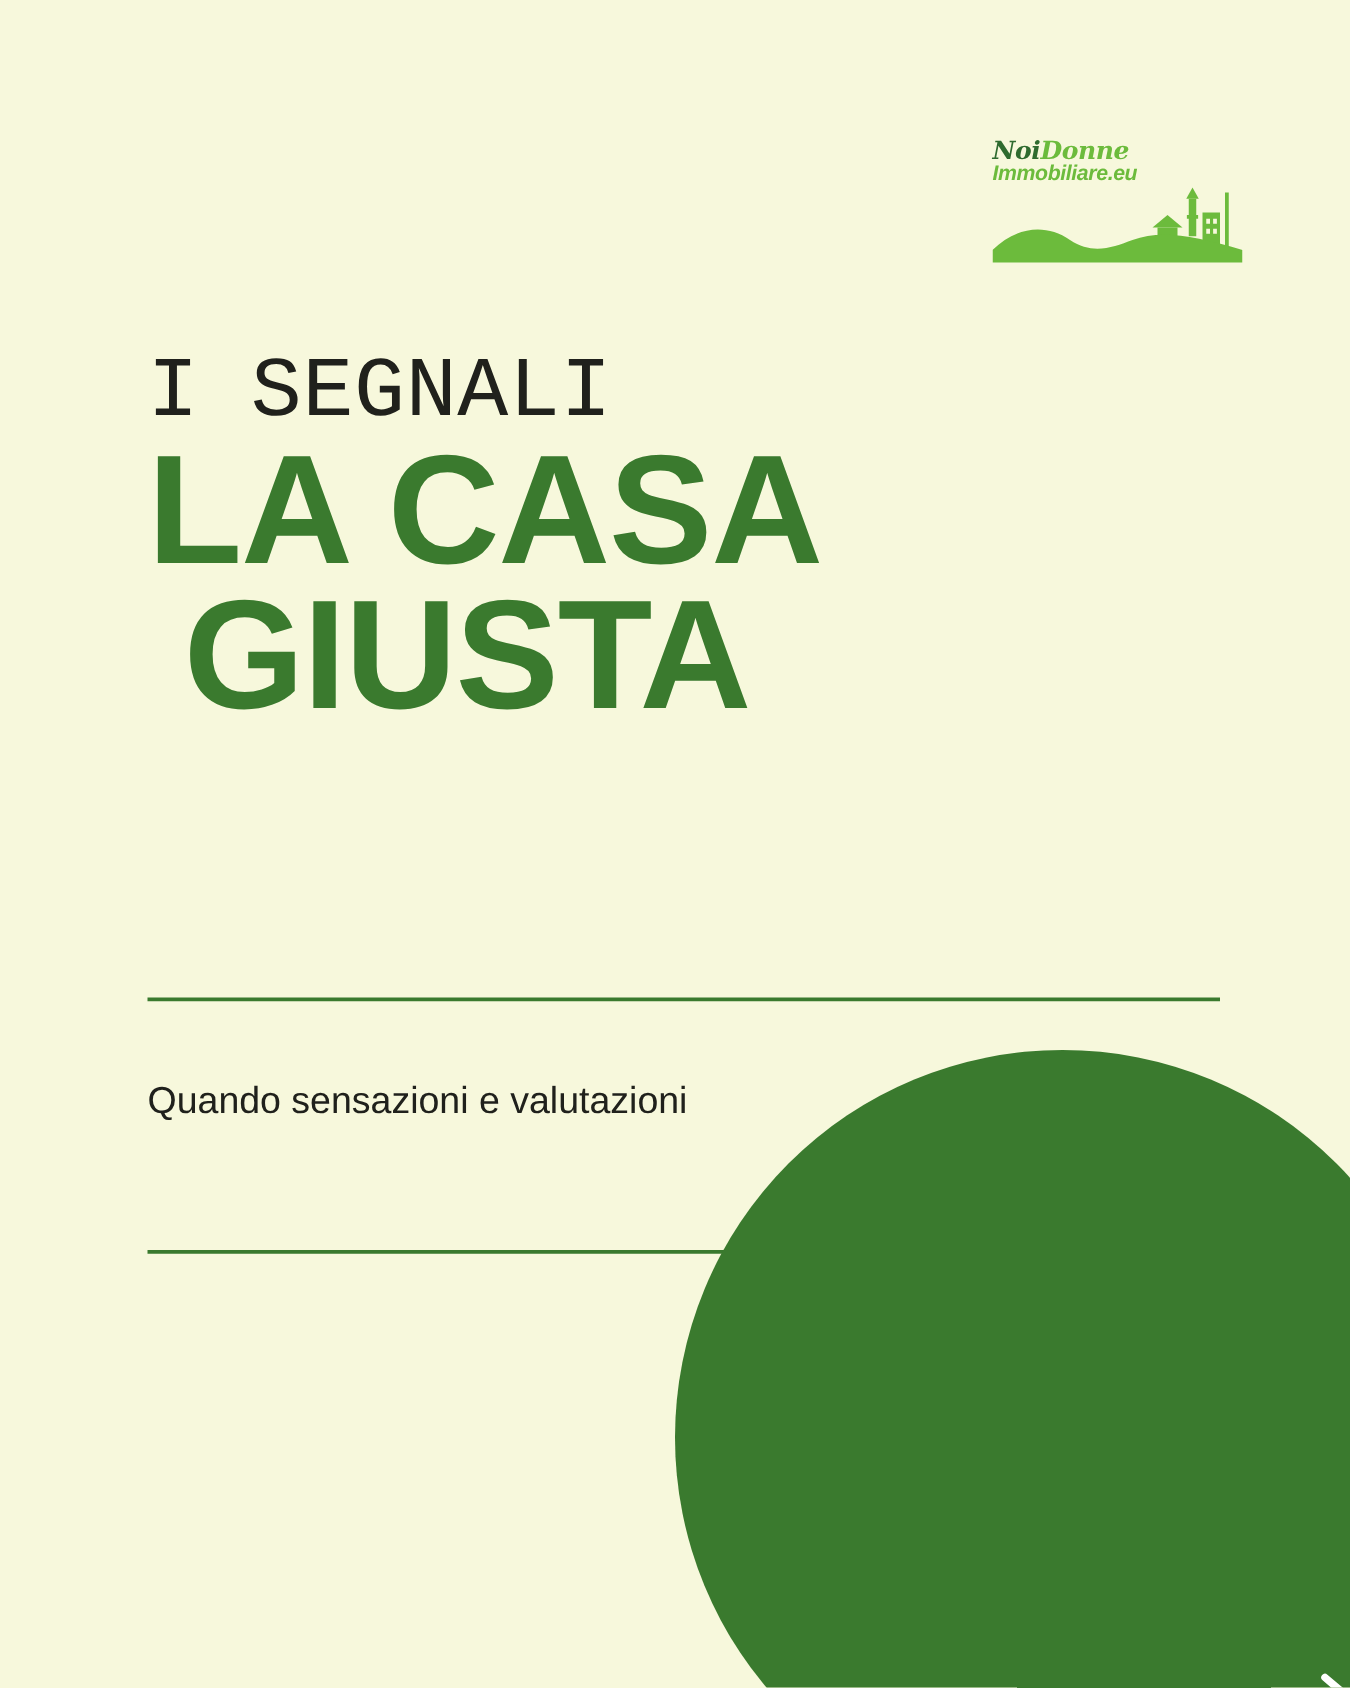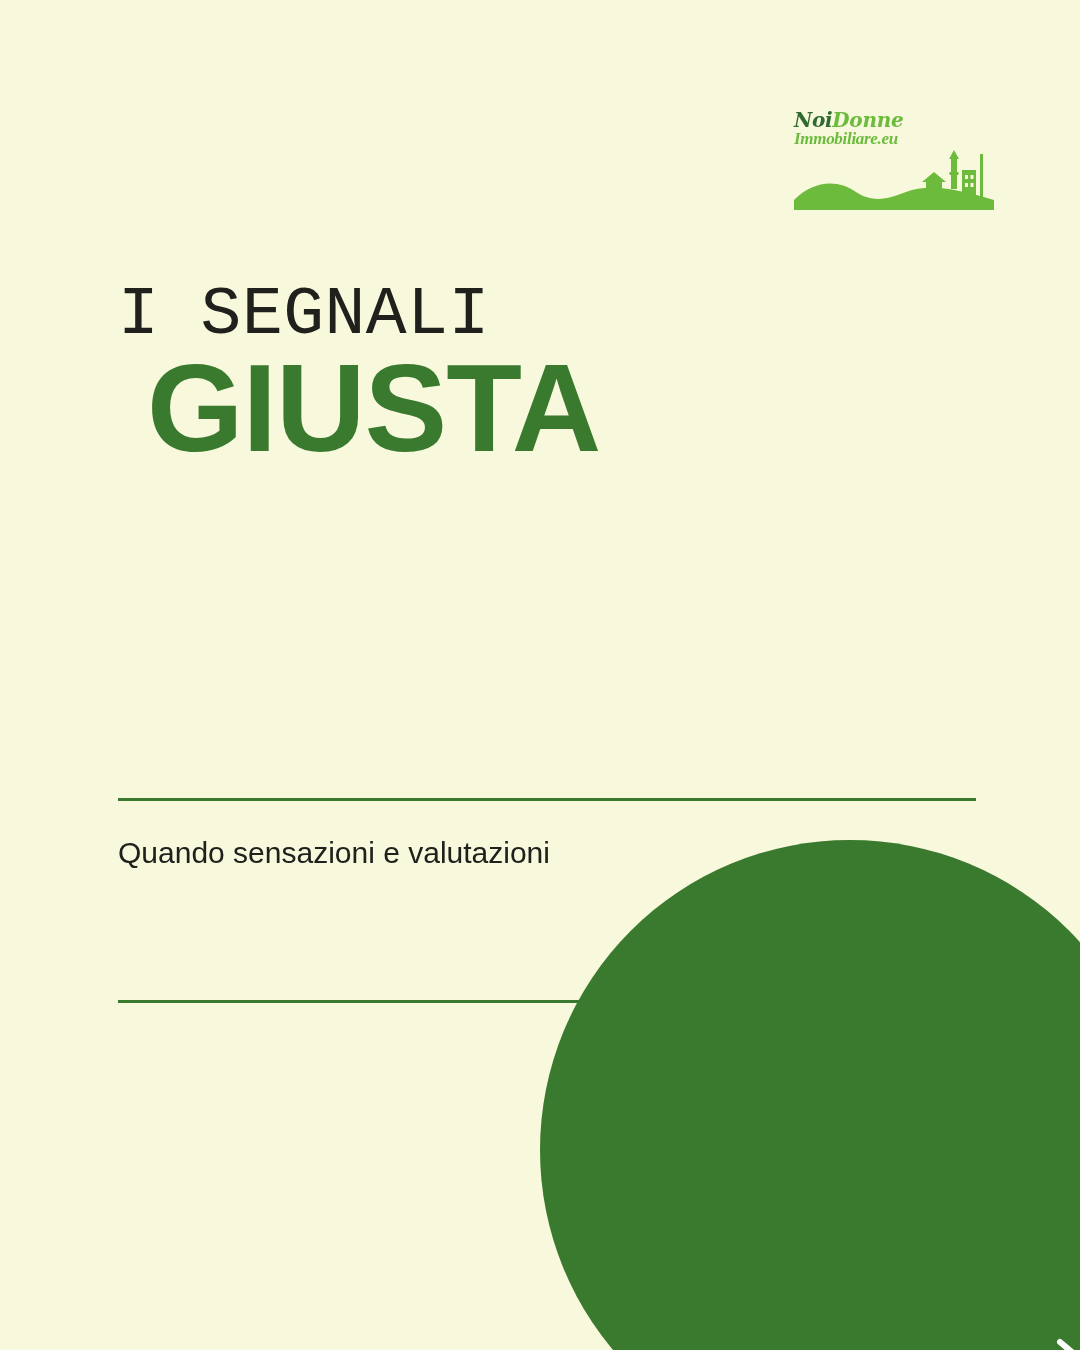"Immobiliare.eu" .logo-line2 { font-family: Liberation Serif, serif -> Liberation Sans, sans-serif }
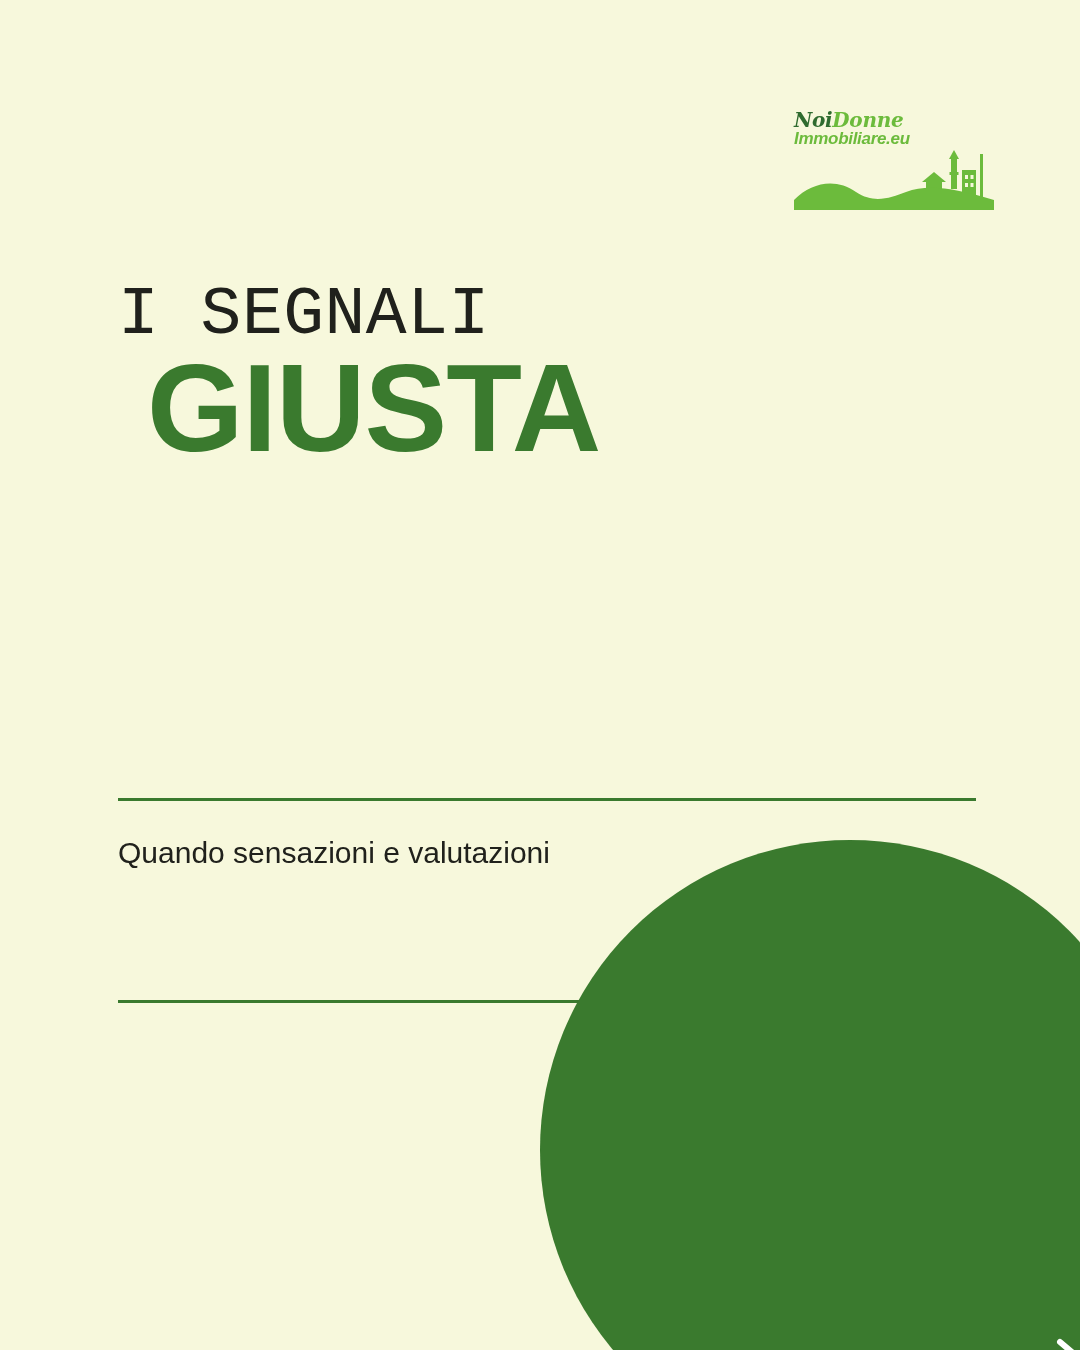"LA CASA" span.b1 { html: none -> <span>LA CASA</span> }
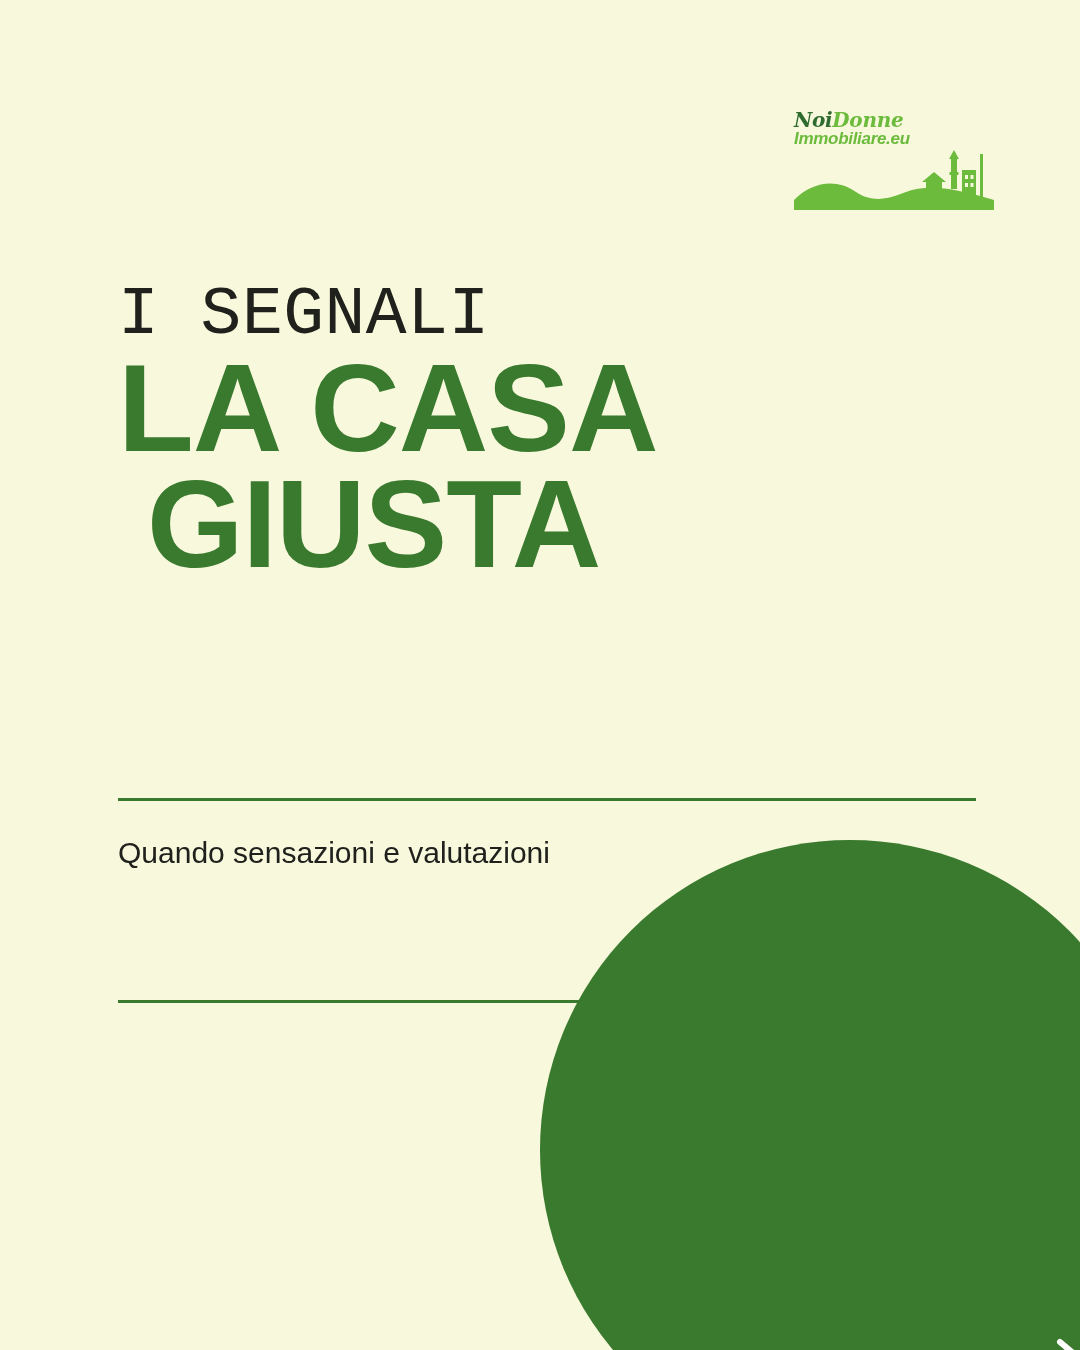"Quando sensazioni e valutazioni" .subtitle { top: 830px -> 858px }
